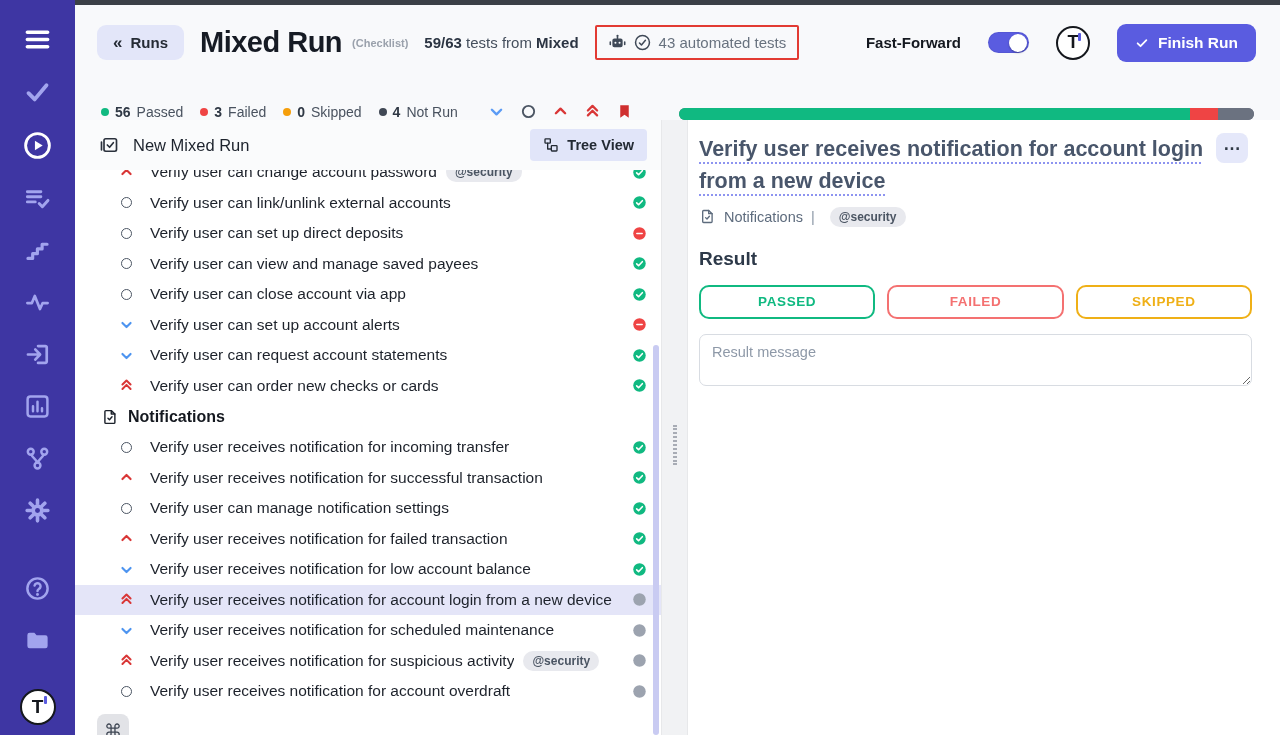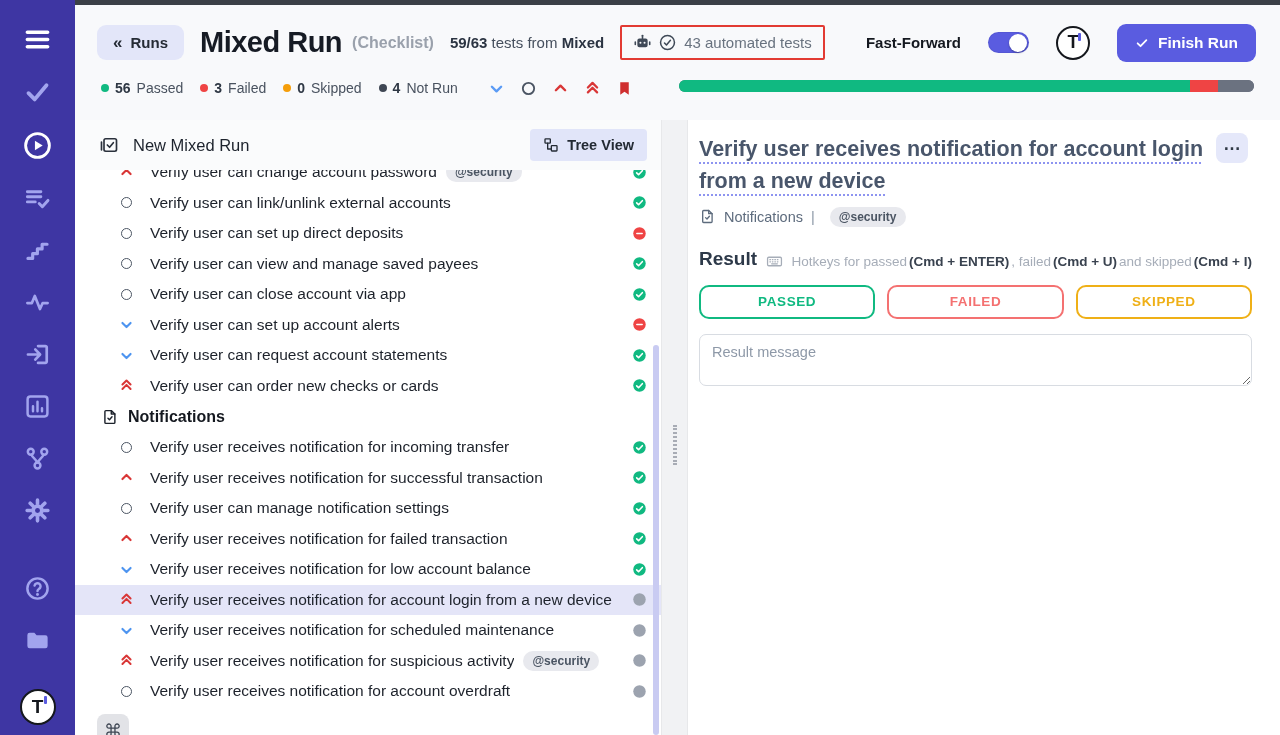"(Checklist)" .subtitle { font-size: 16px -> 11px }
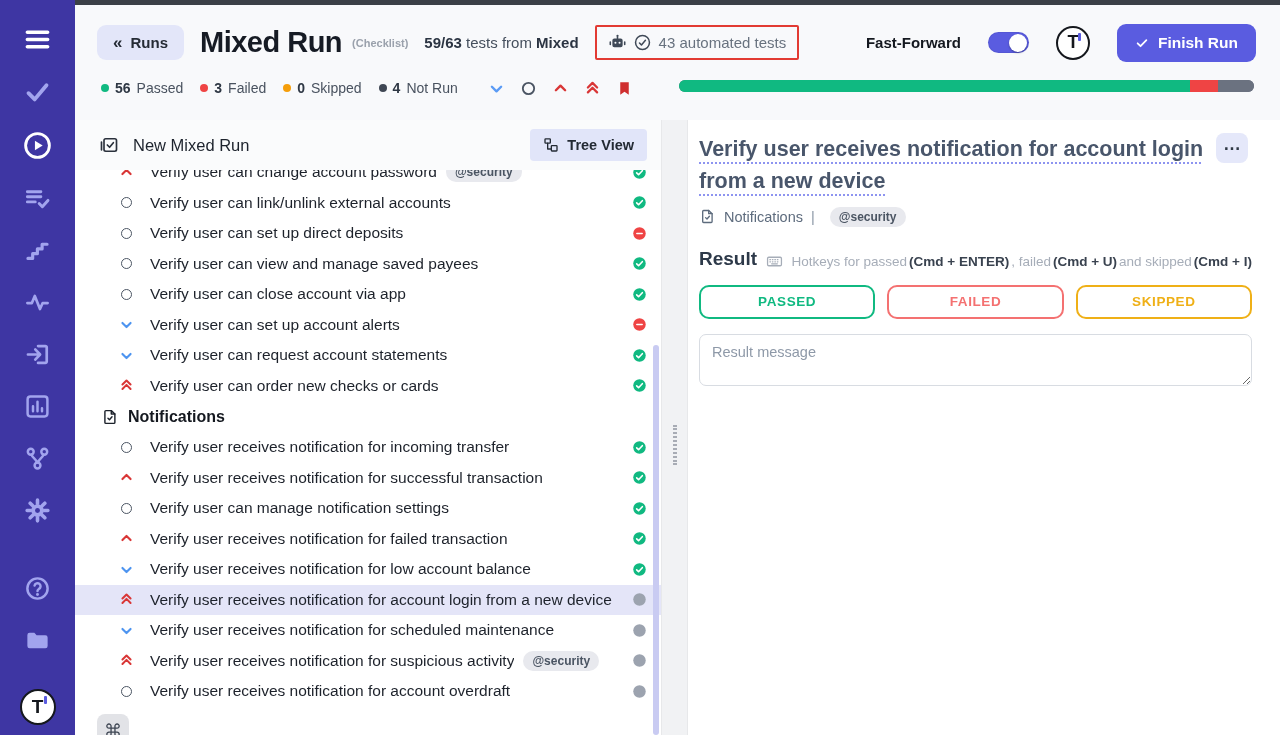"56" .statusbar { align-items: flex-start -> flex-end }
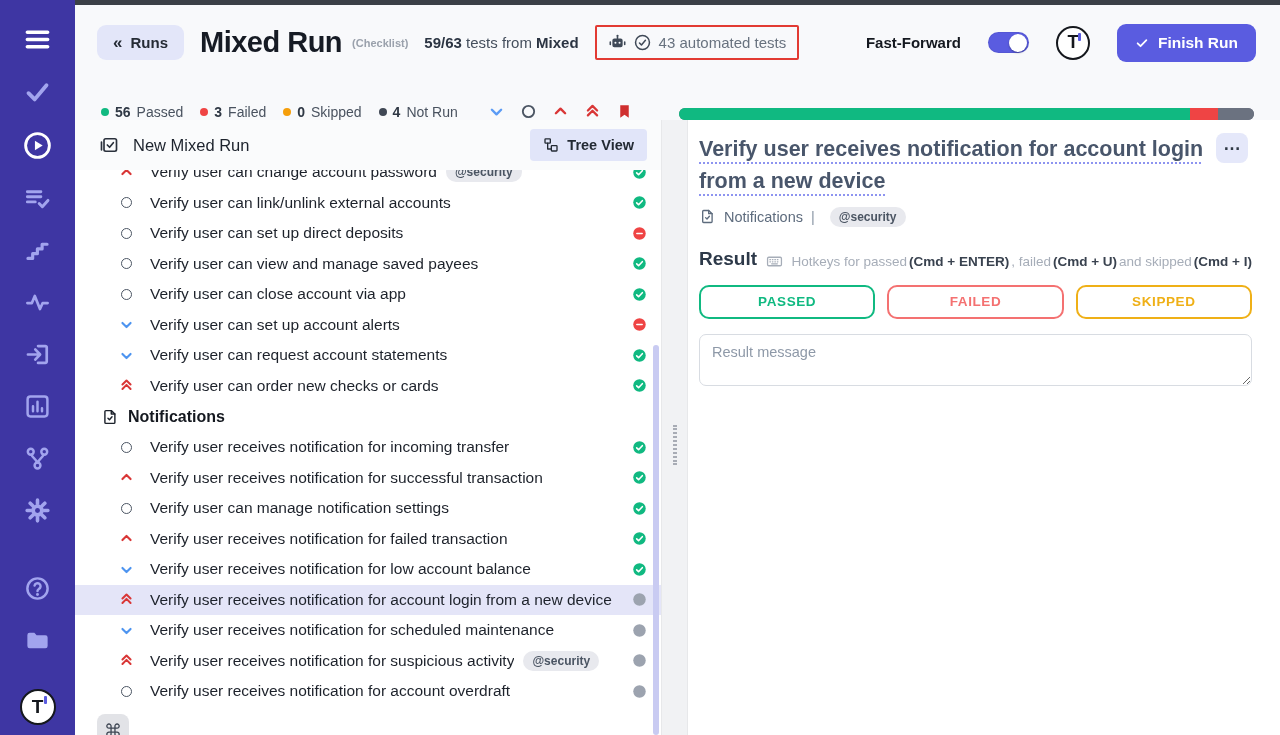"Hotkeys for passed" span.hotkeys { html: <span> <span> <svg> <rect></rect> <path></path> </svg> </span> <span>Hotkeys for passed </span> <b>(Cmd + ENTER)</b> <span> , failed </span> <b>(Cmd + U)</b> <span> and skipped </span> <b>(Cmd + I)</b> </span> -> none }
